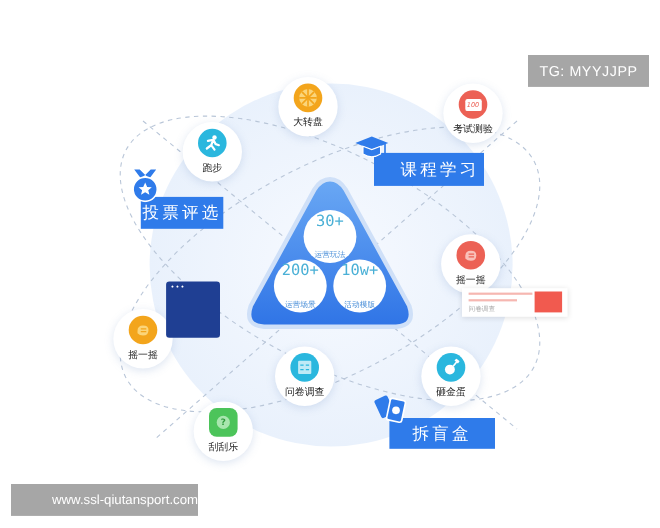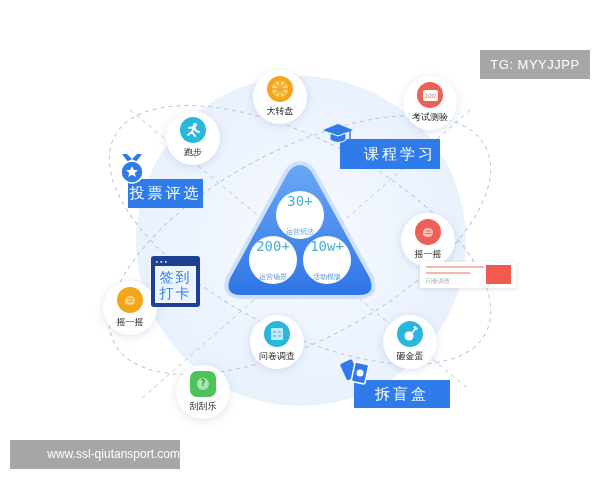"签到" div.abs { html: <div> <span>签到</span> <span>打卡</span> </div> -> none }
